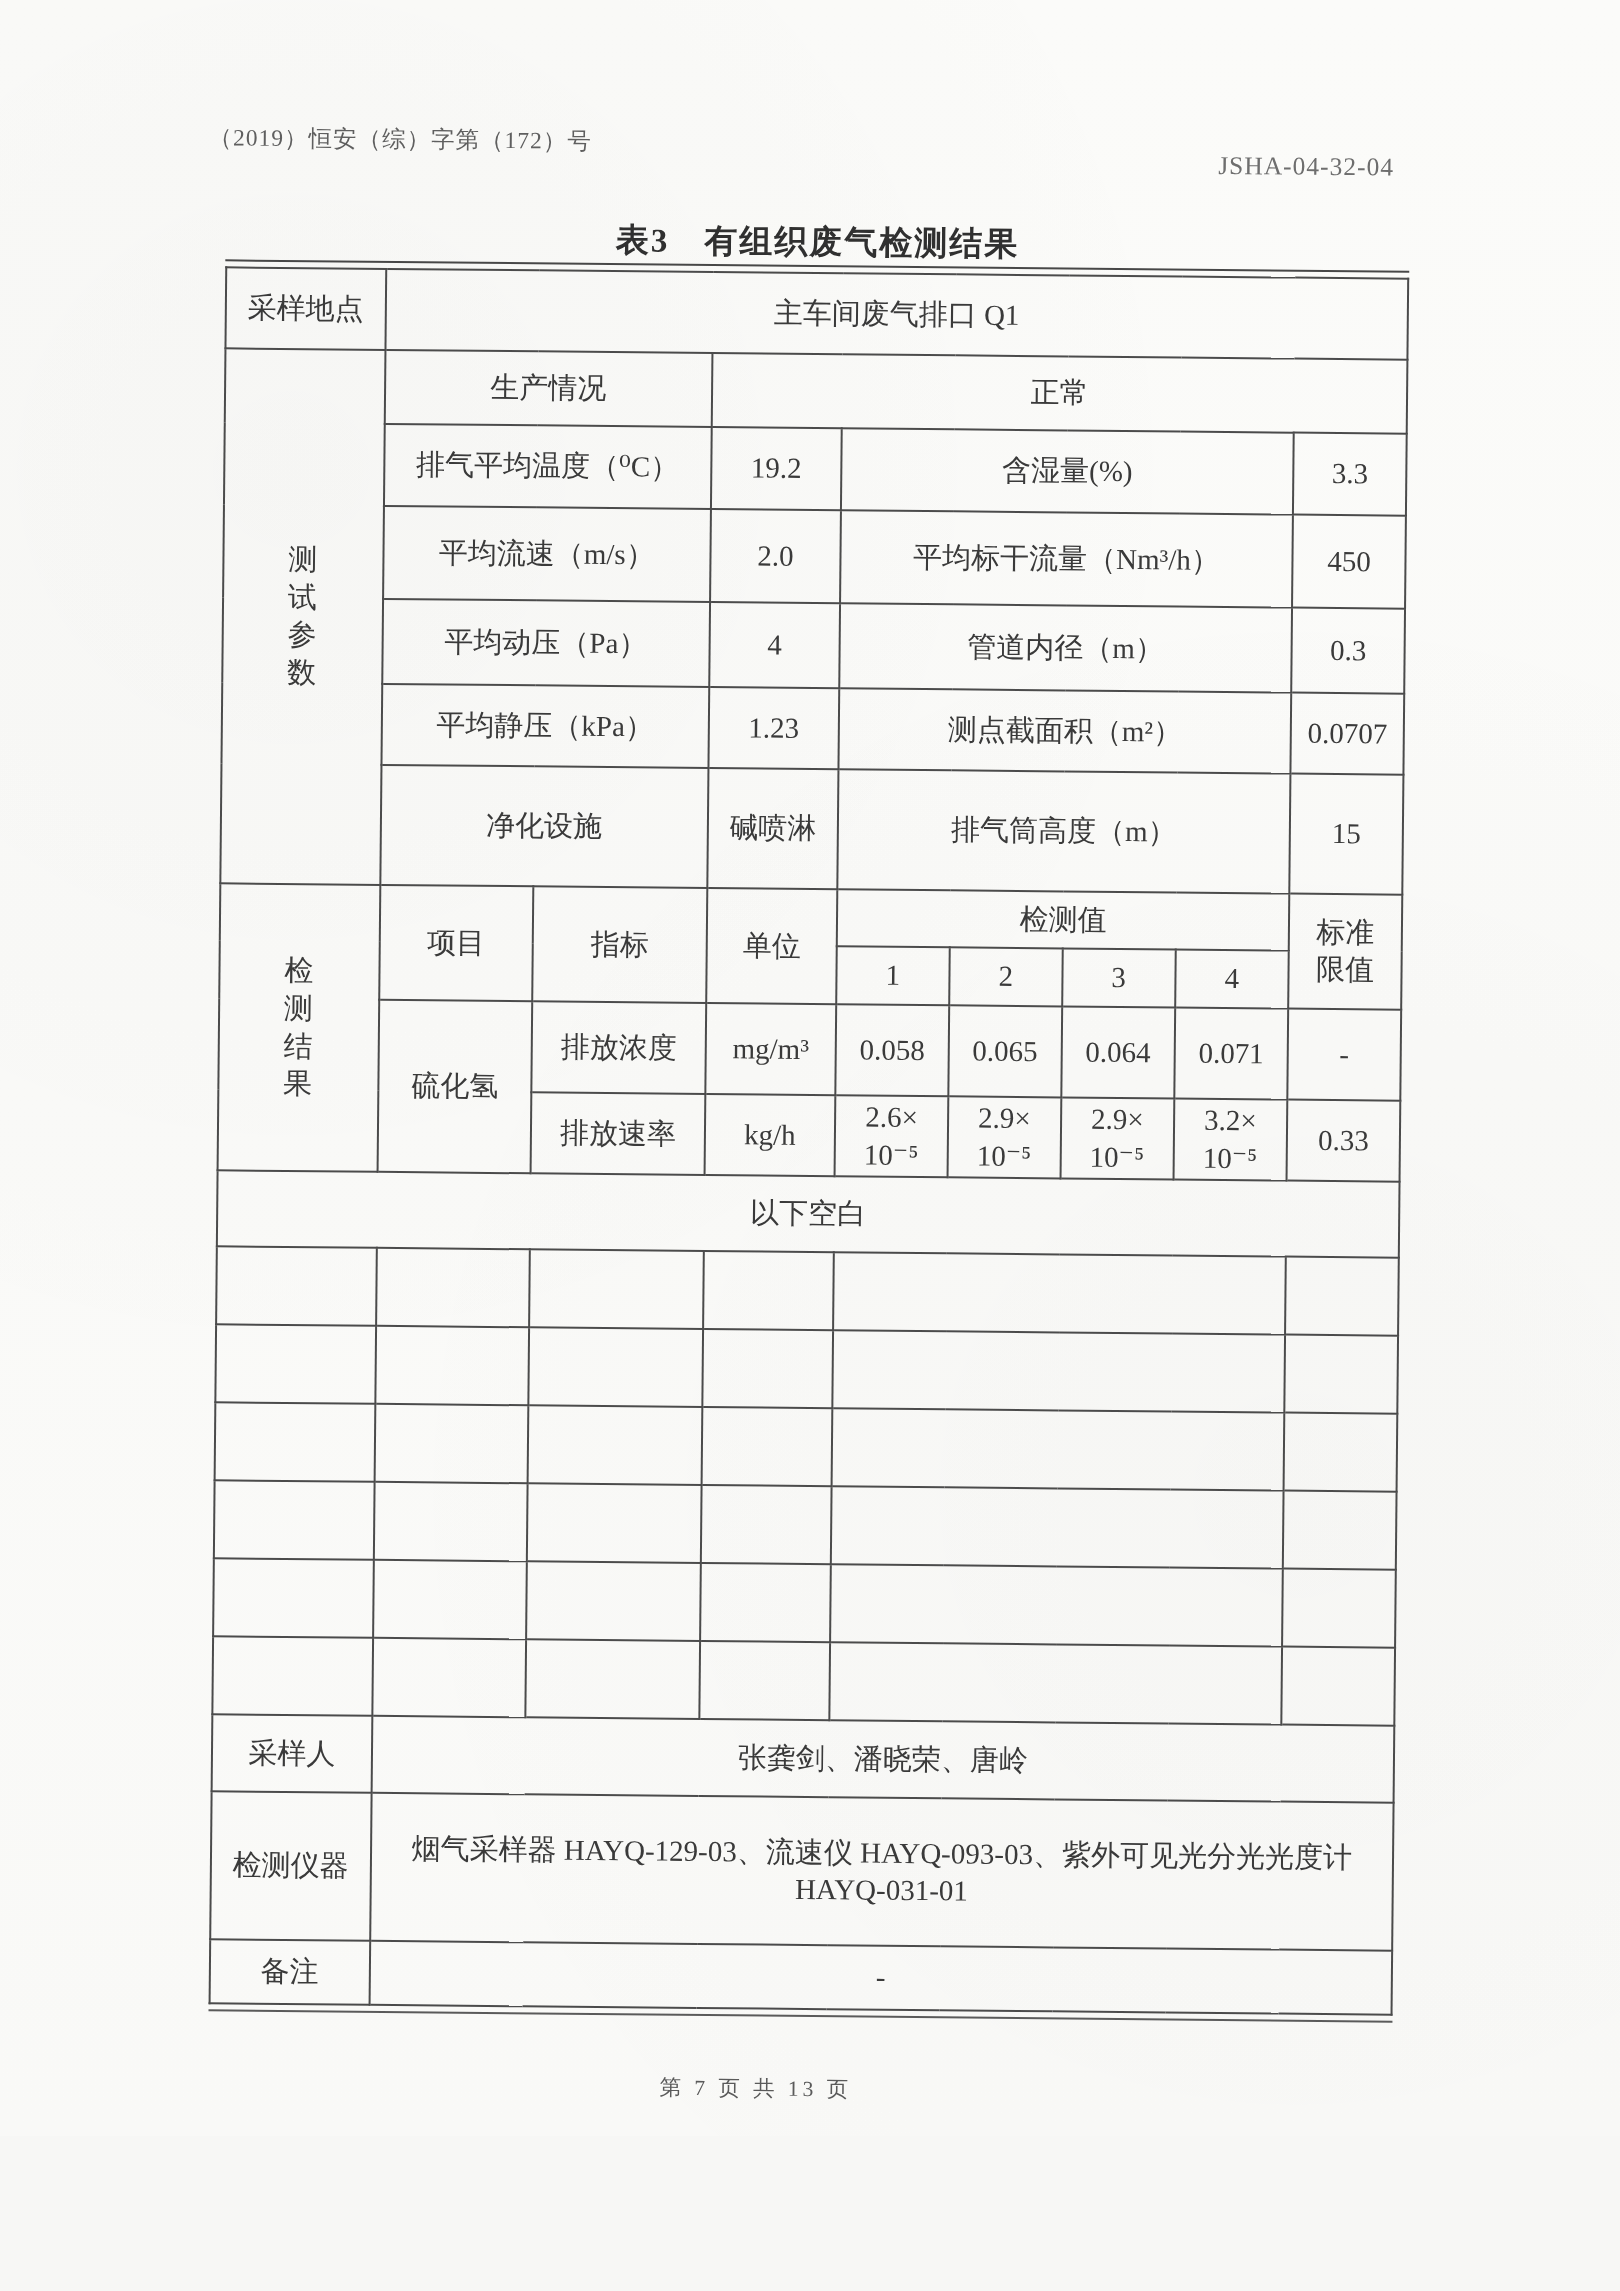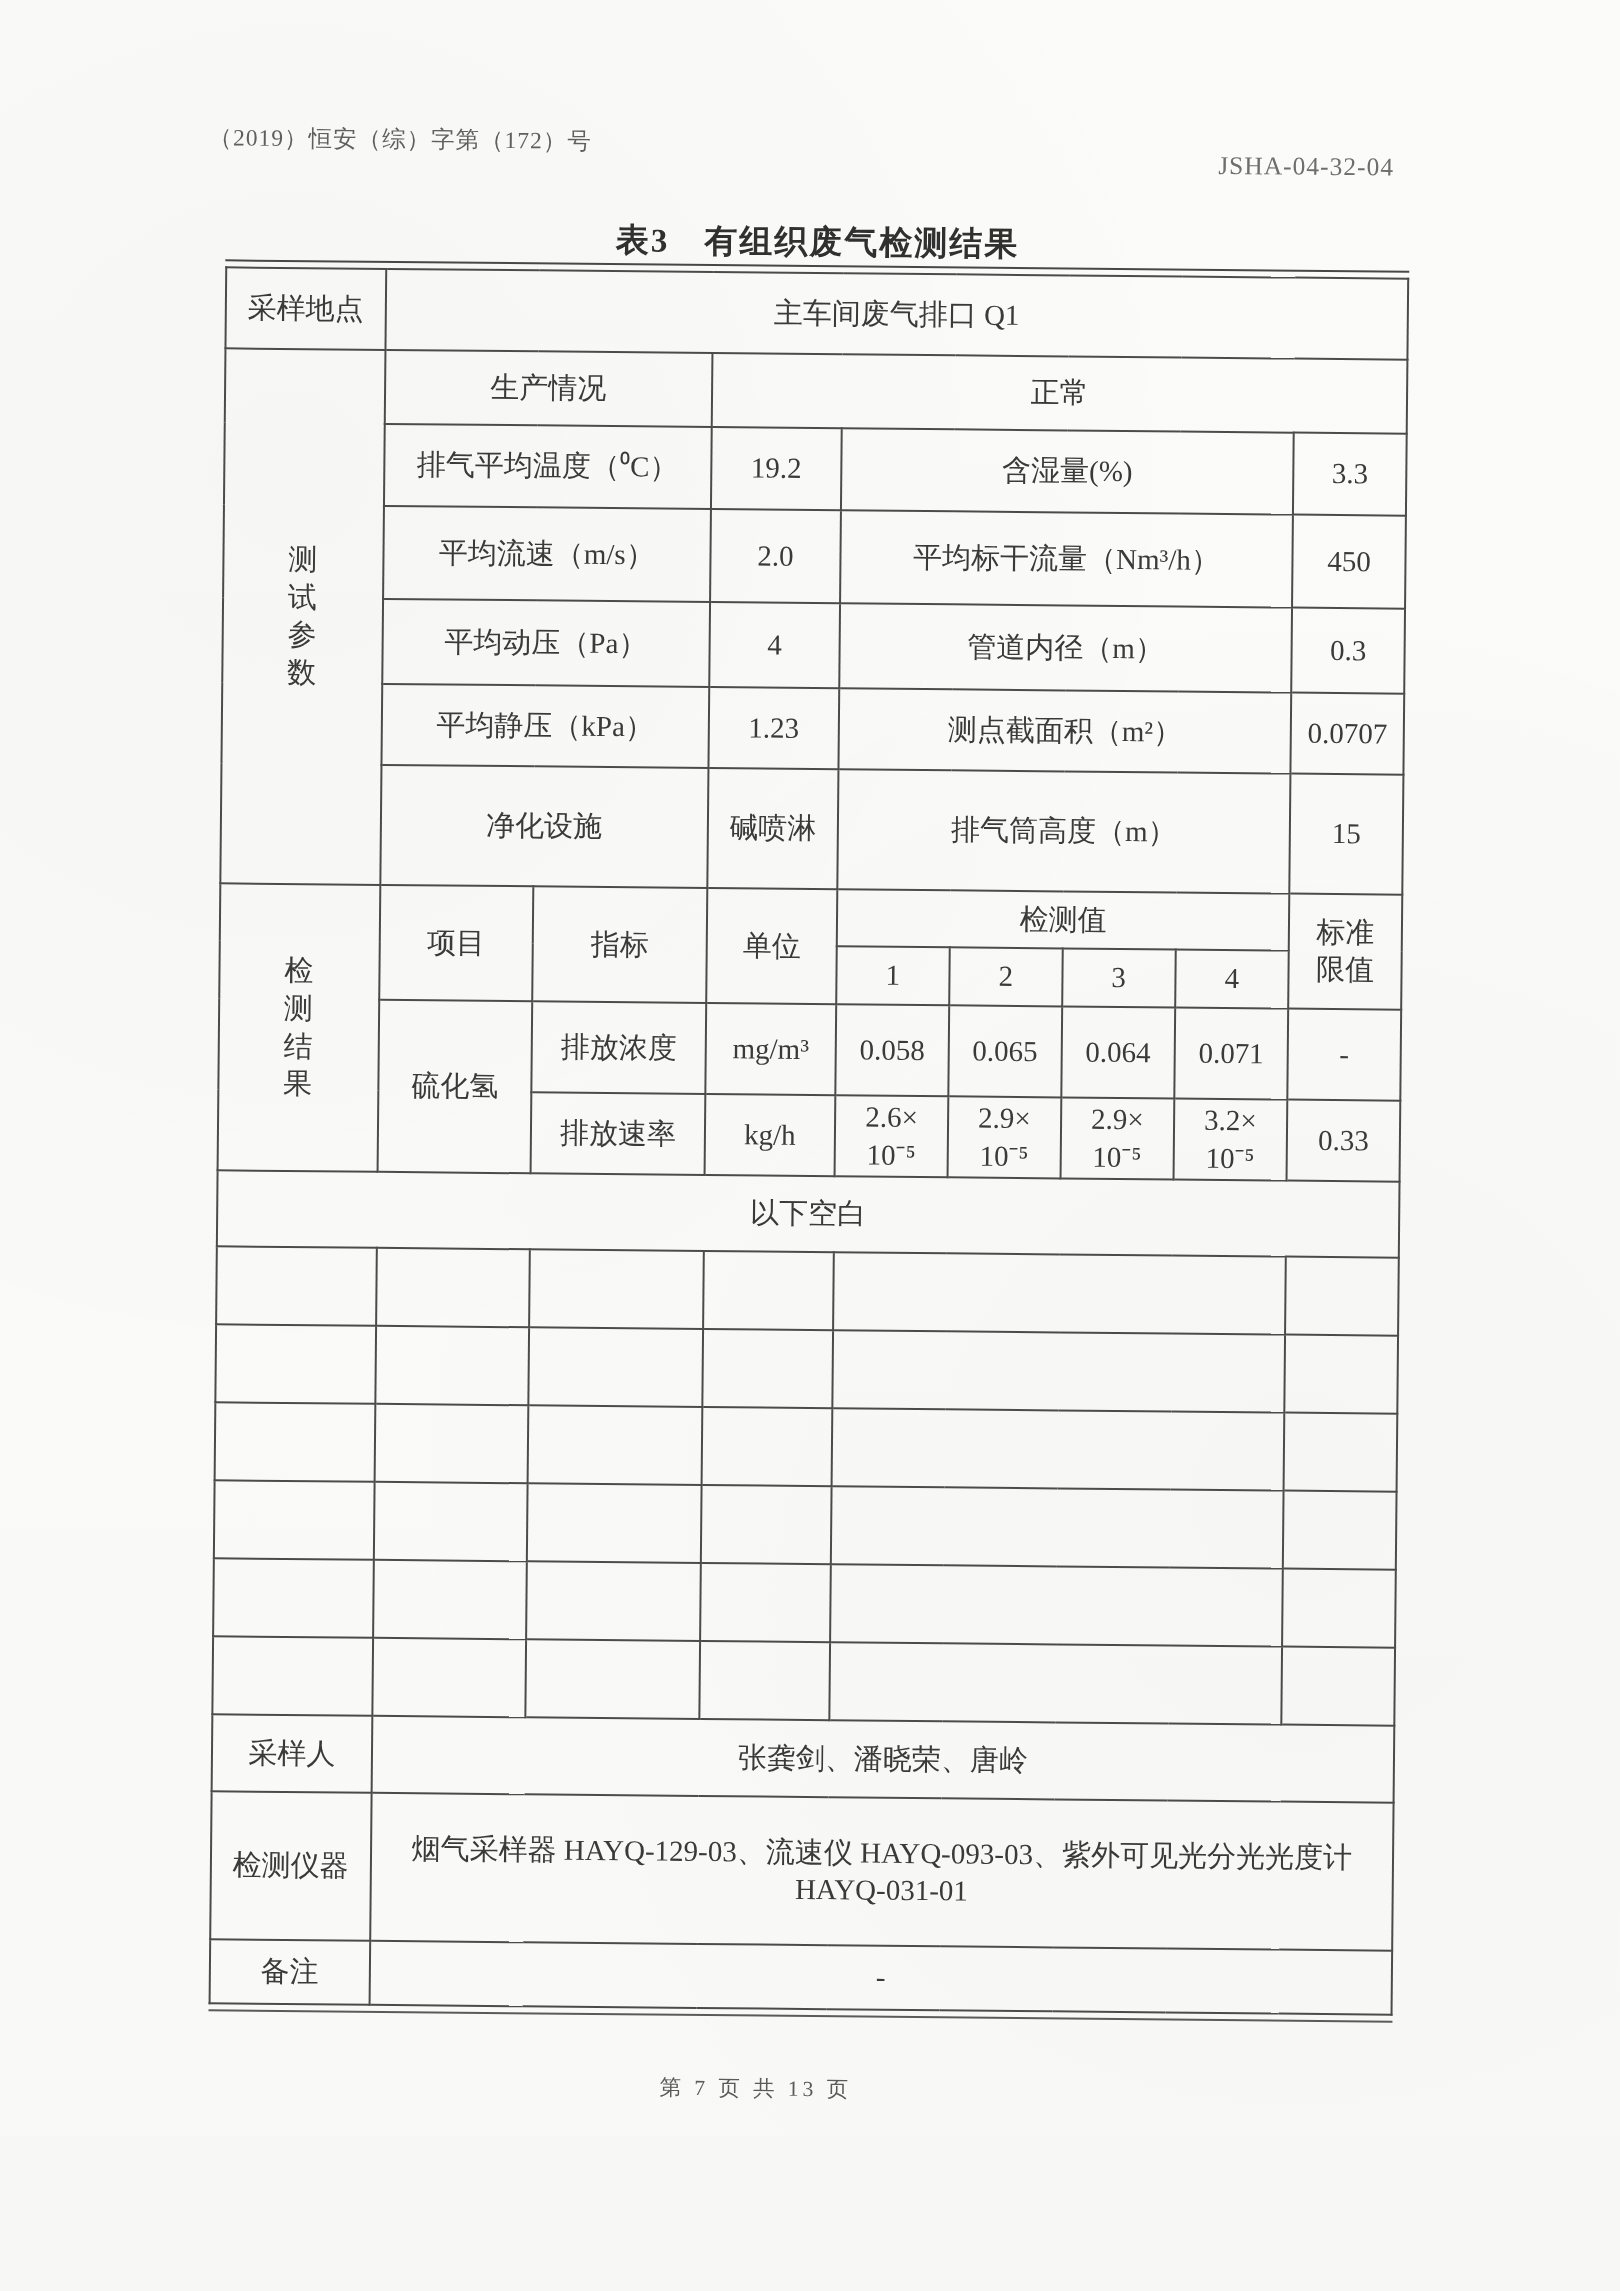"（2019）恒安（综）字第（172）号" .sheet { font-family: Liberation Serif, serif -> none }
